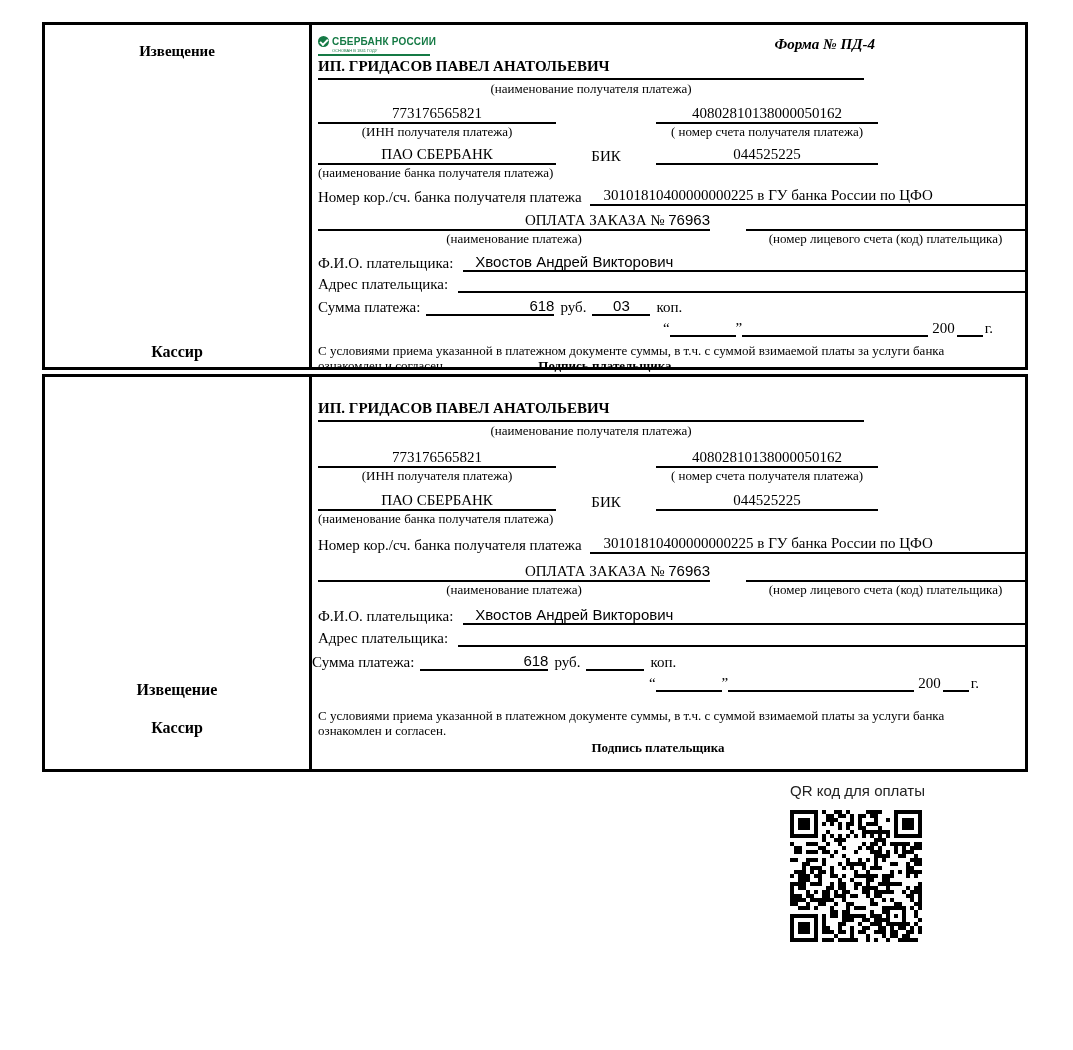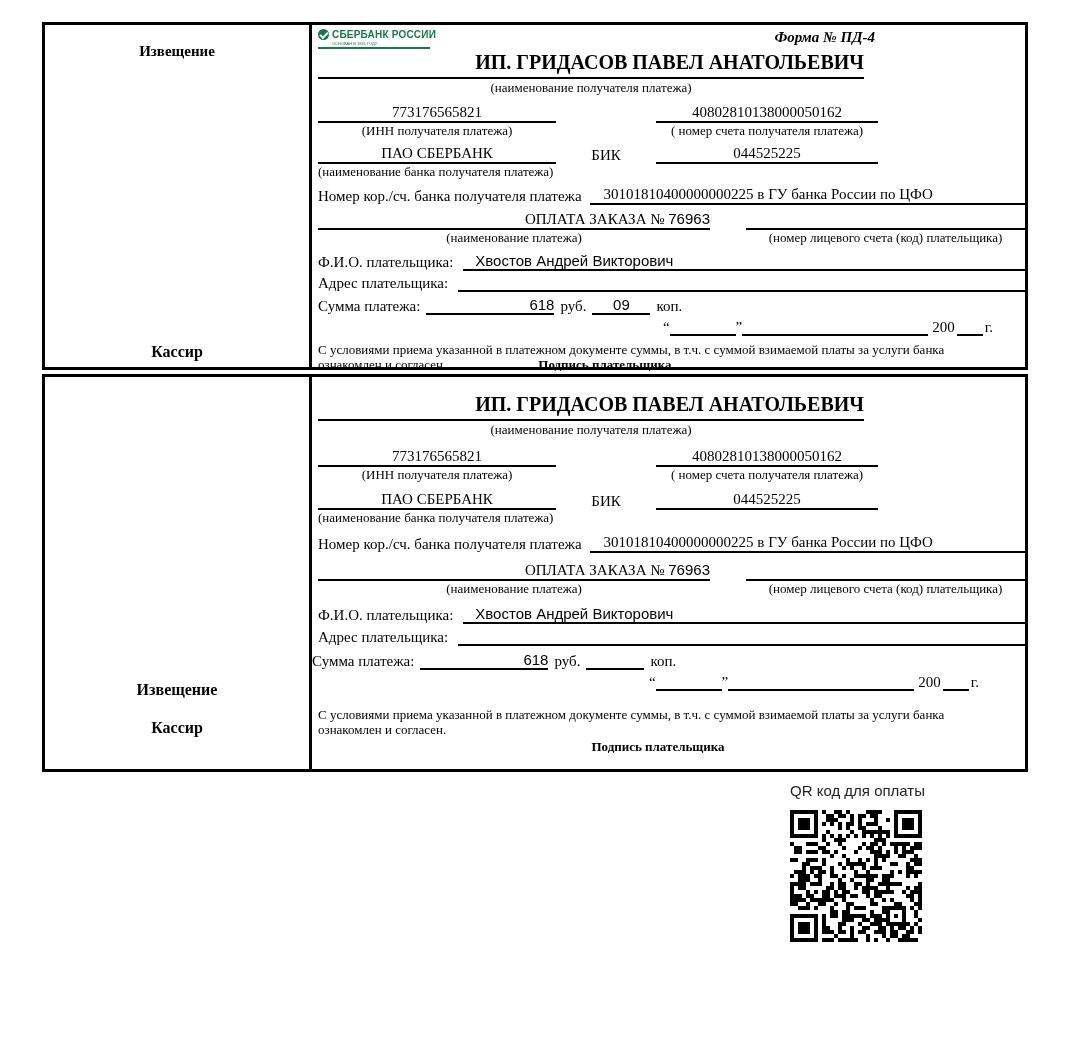"СБЕРБАНК РОССИИ" .content { padding: 4px 0 0 6px -> 11px 0 0 6px }
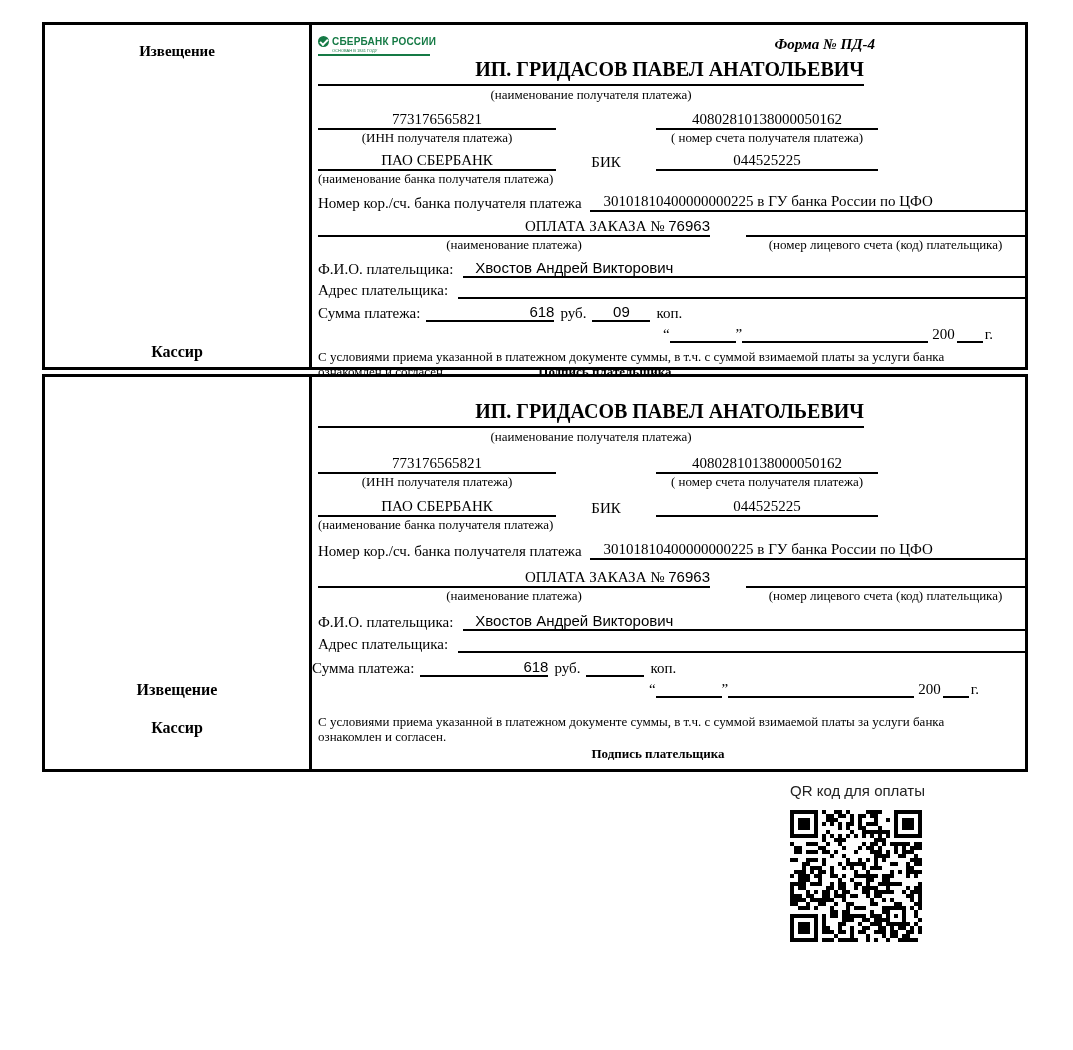"ИП. ГРИДАСОВ ПАВЕЛ АНАТОЛЬЕВИЧ" .title { font-size: 20px -> 15px; text-align: right -> left }
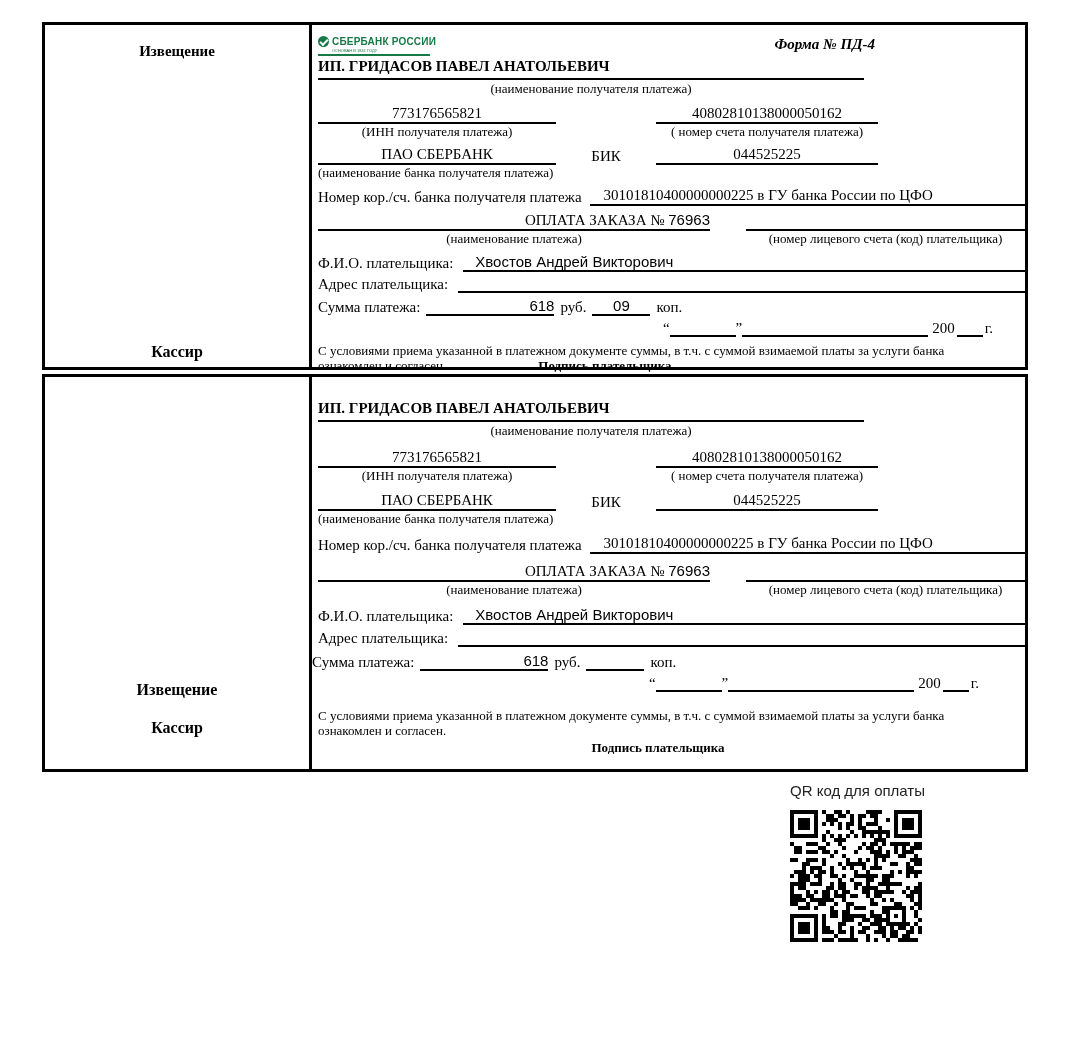"09" span.kop-seg { text: 09 -> 03 }
